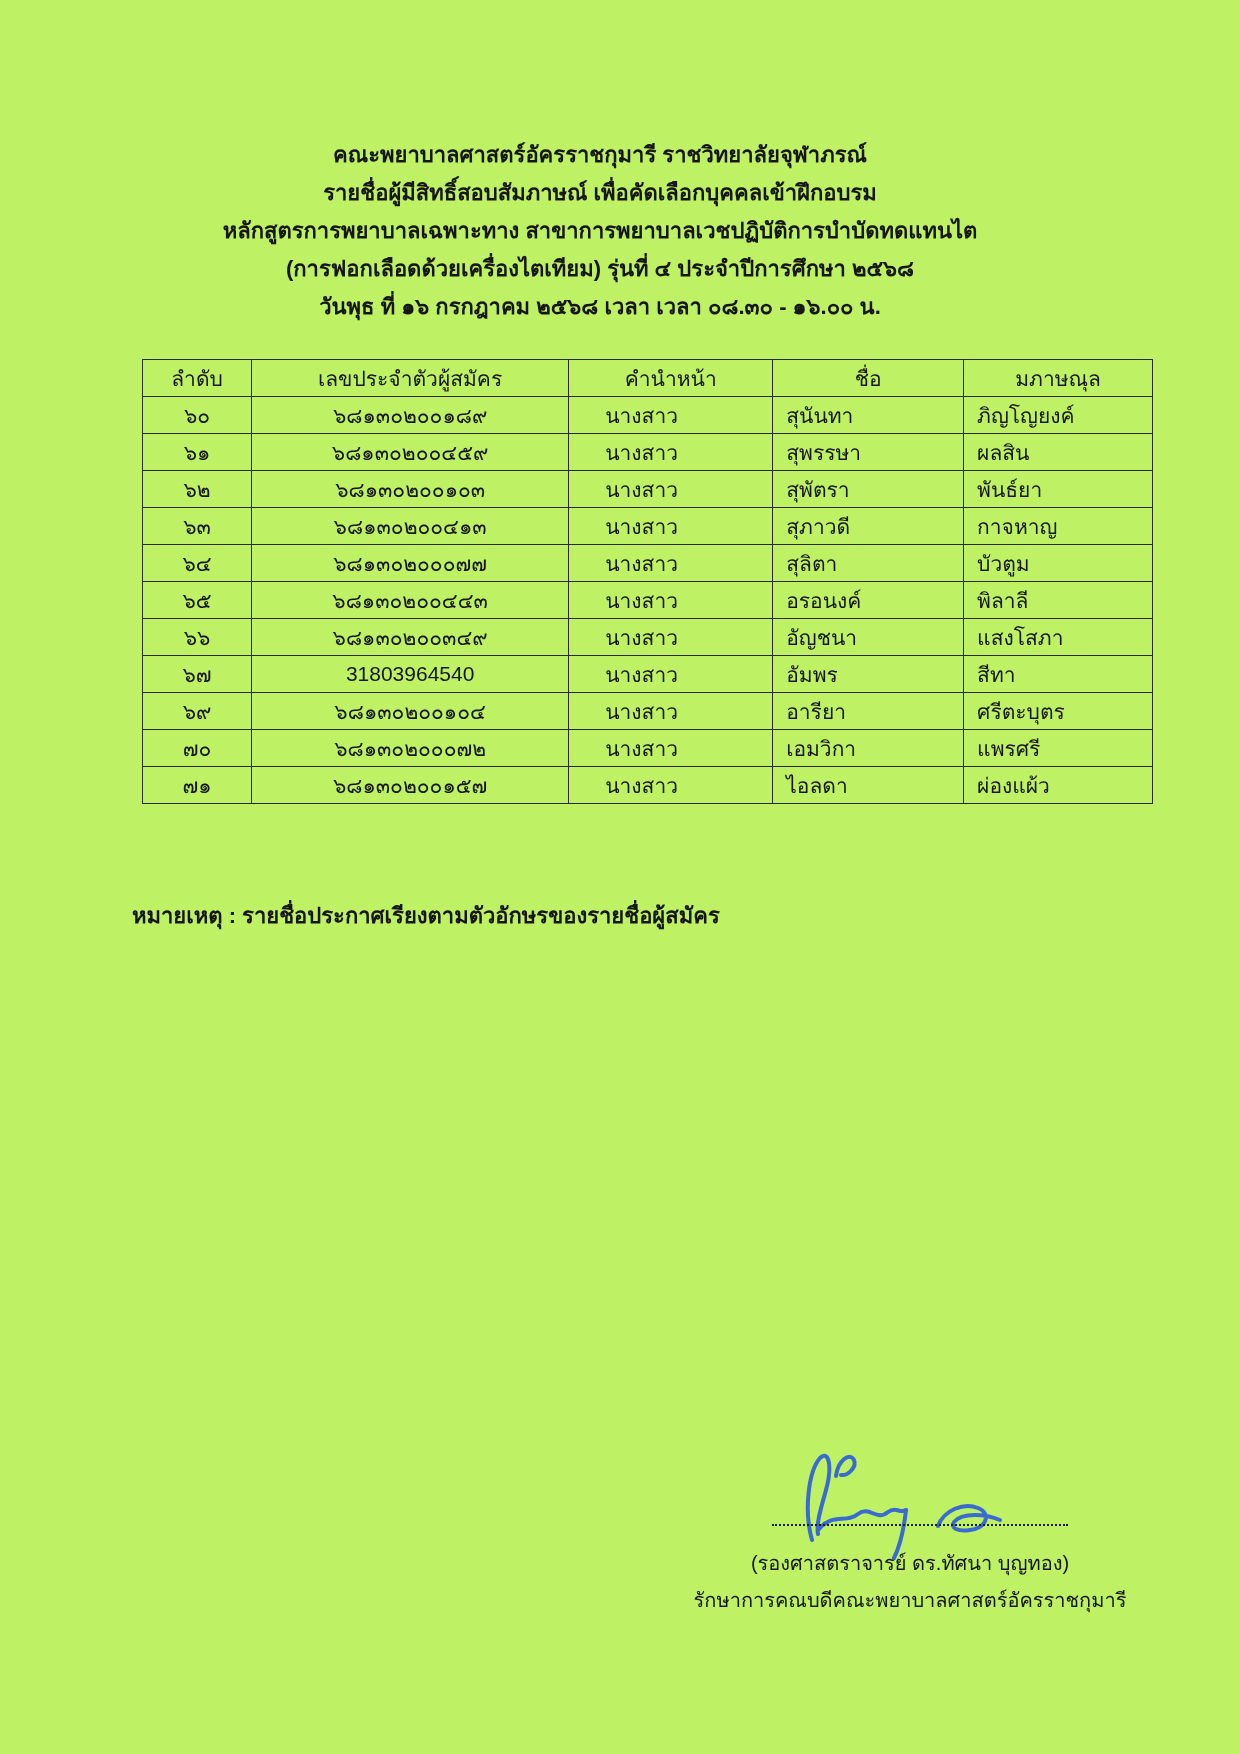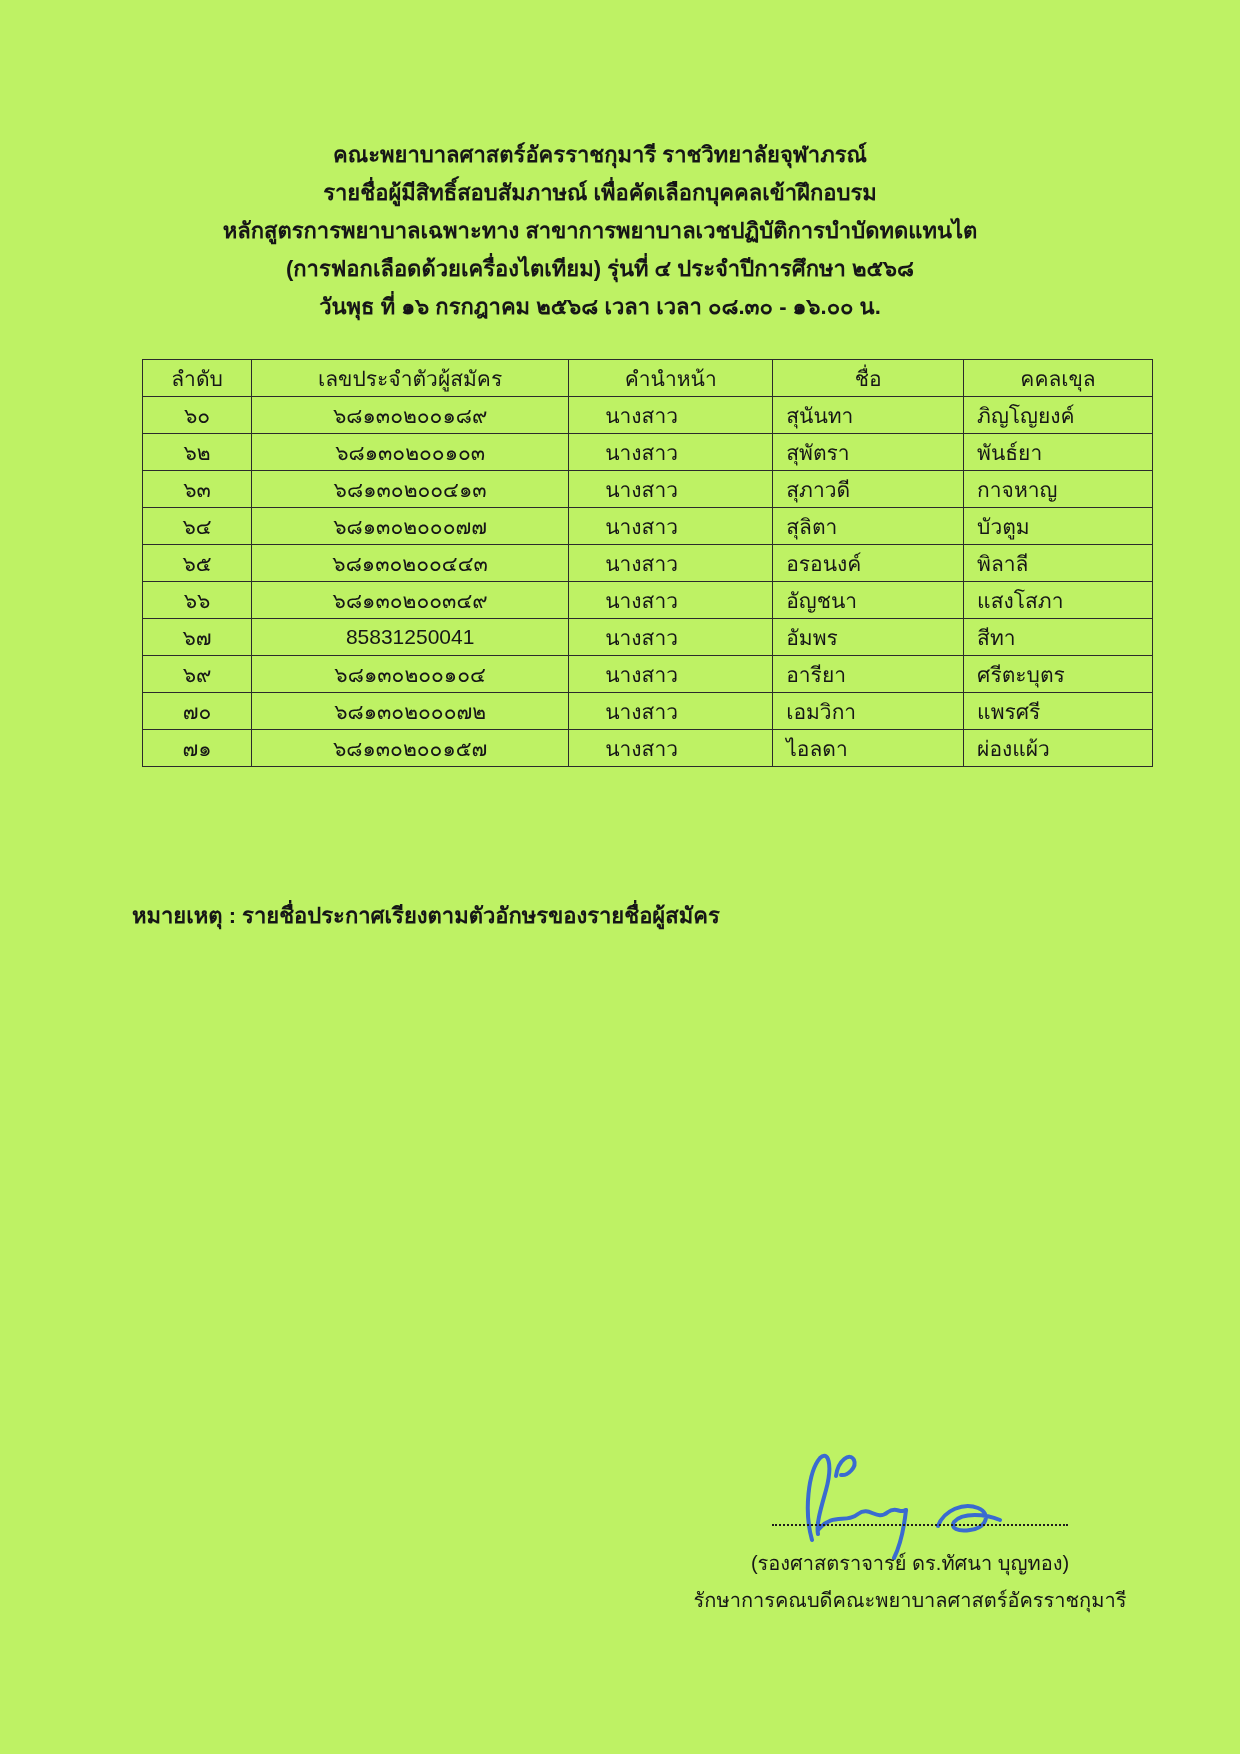"คคลเขุล" th { text: คคลเขุล -> มภาษณุล }
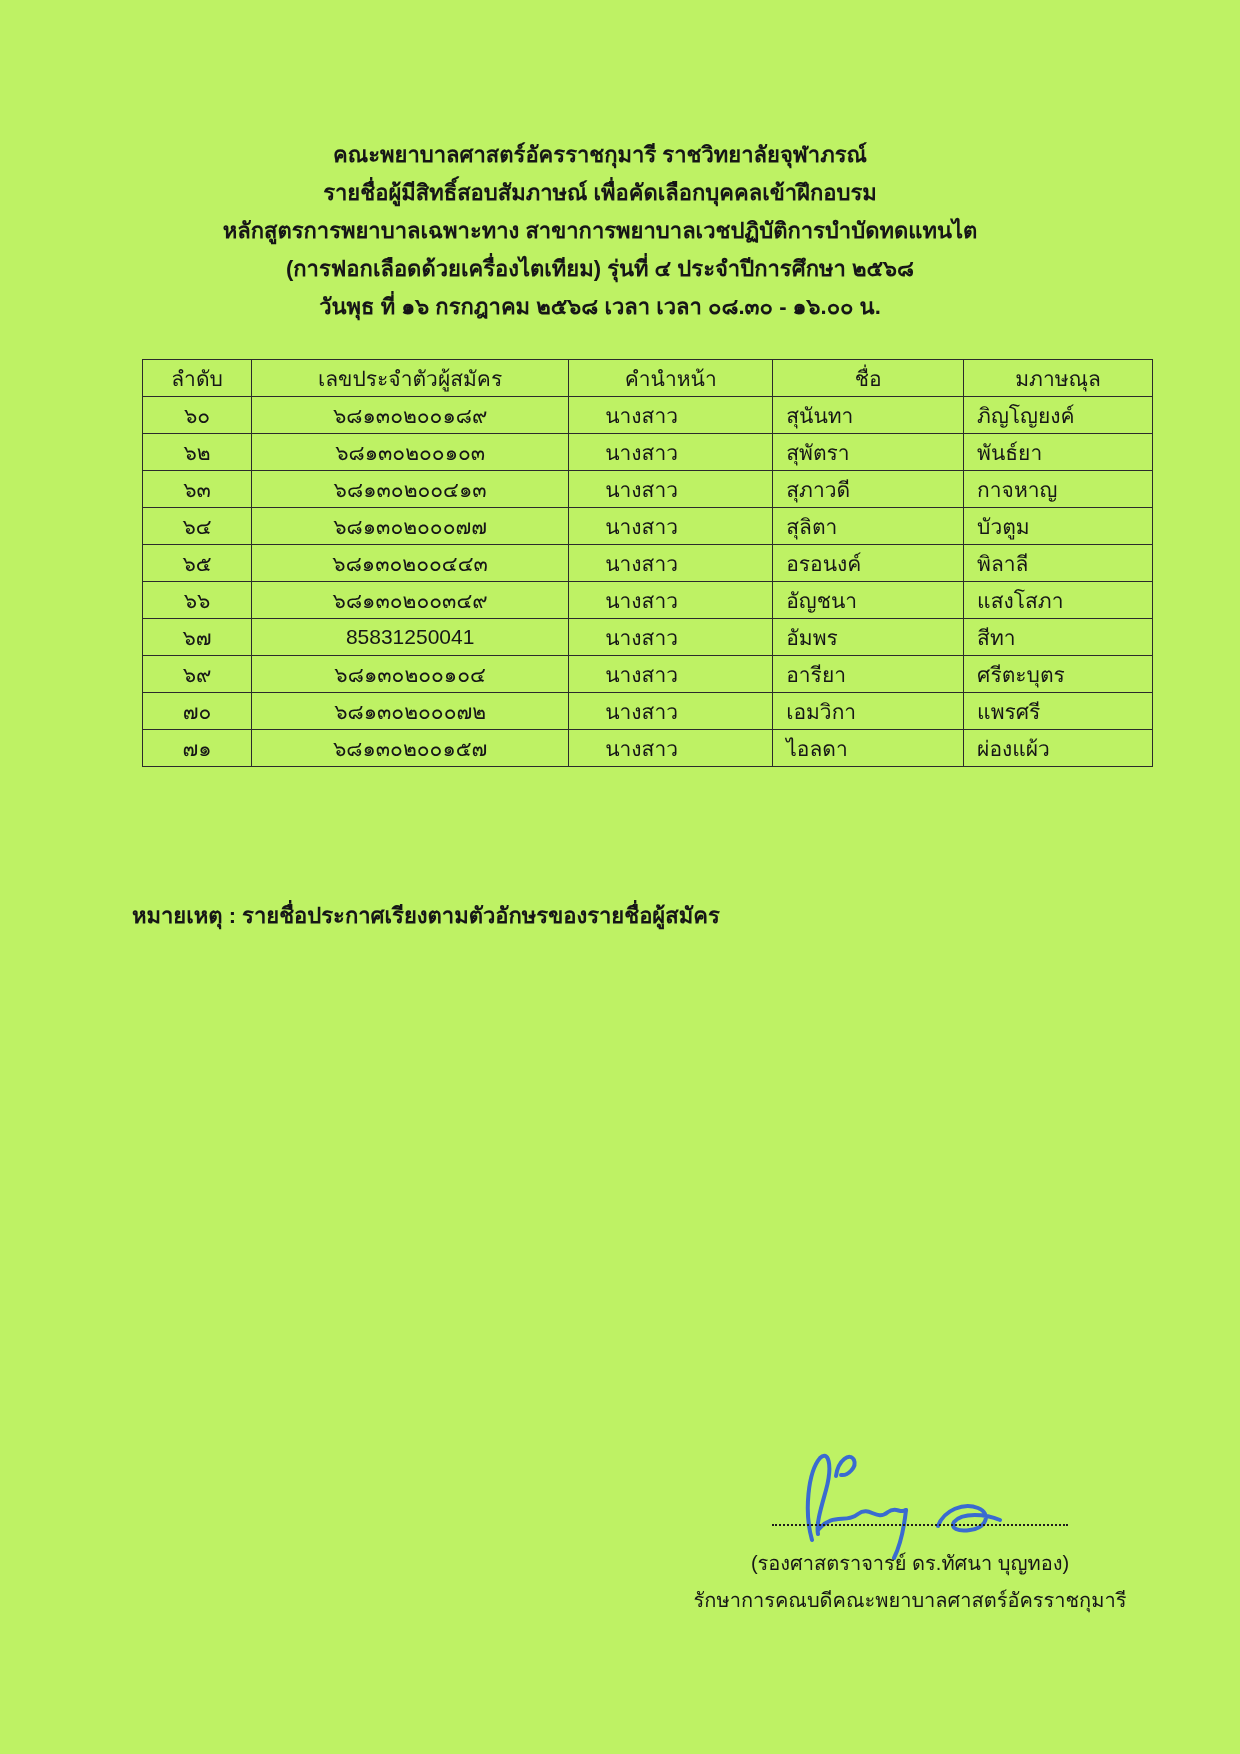"๖๑" tr { html: none -> <tr> <td>๖๑</td> <td>๖๘๑๓๐๒๐๐๔๕๙</td> <td>นางสาว</td> <td>สุพรรษา</td> <td>ผลสิน</td> </tr> }
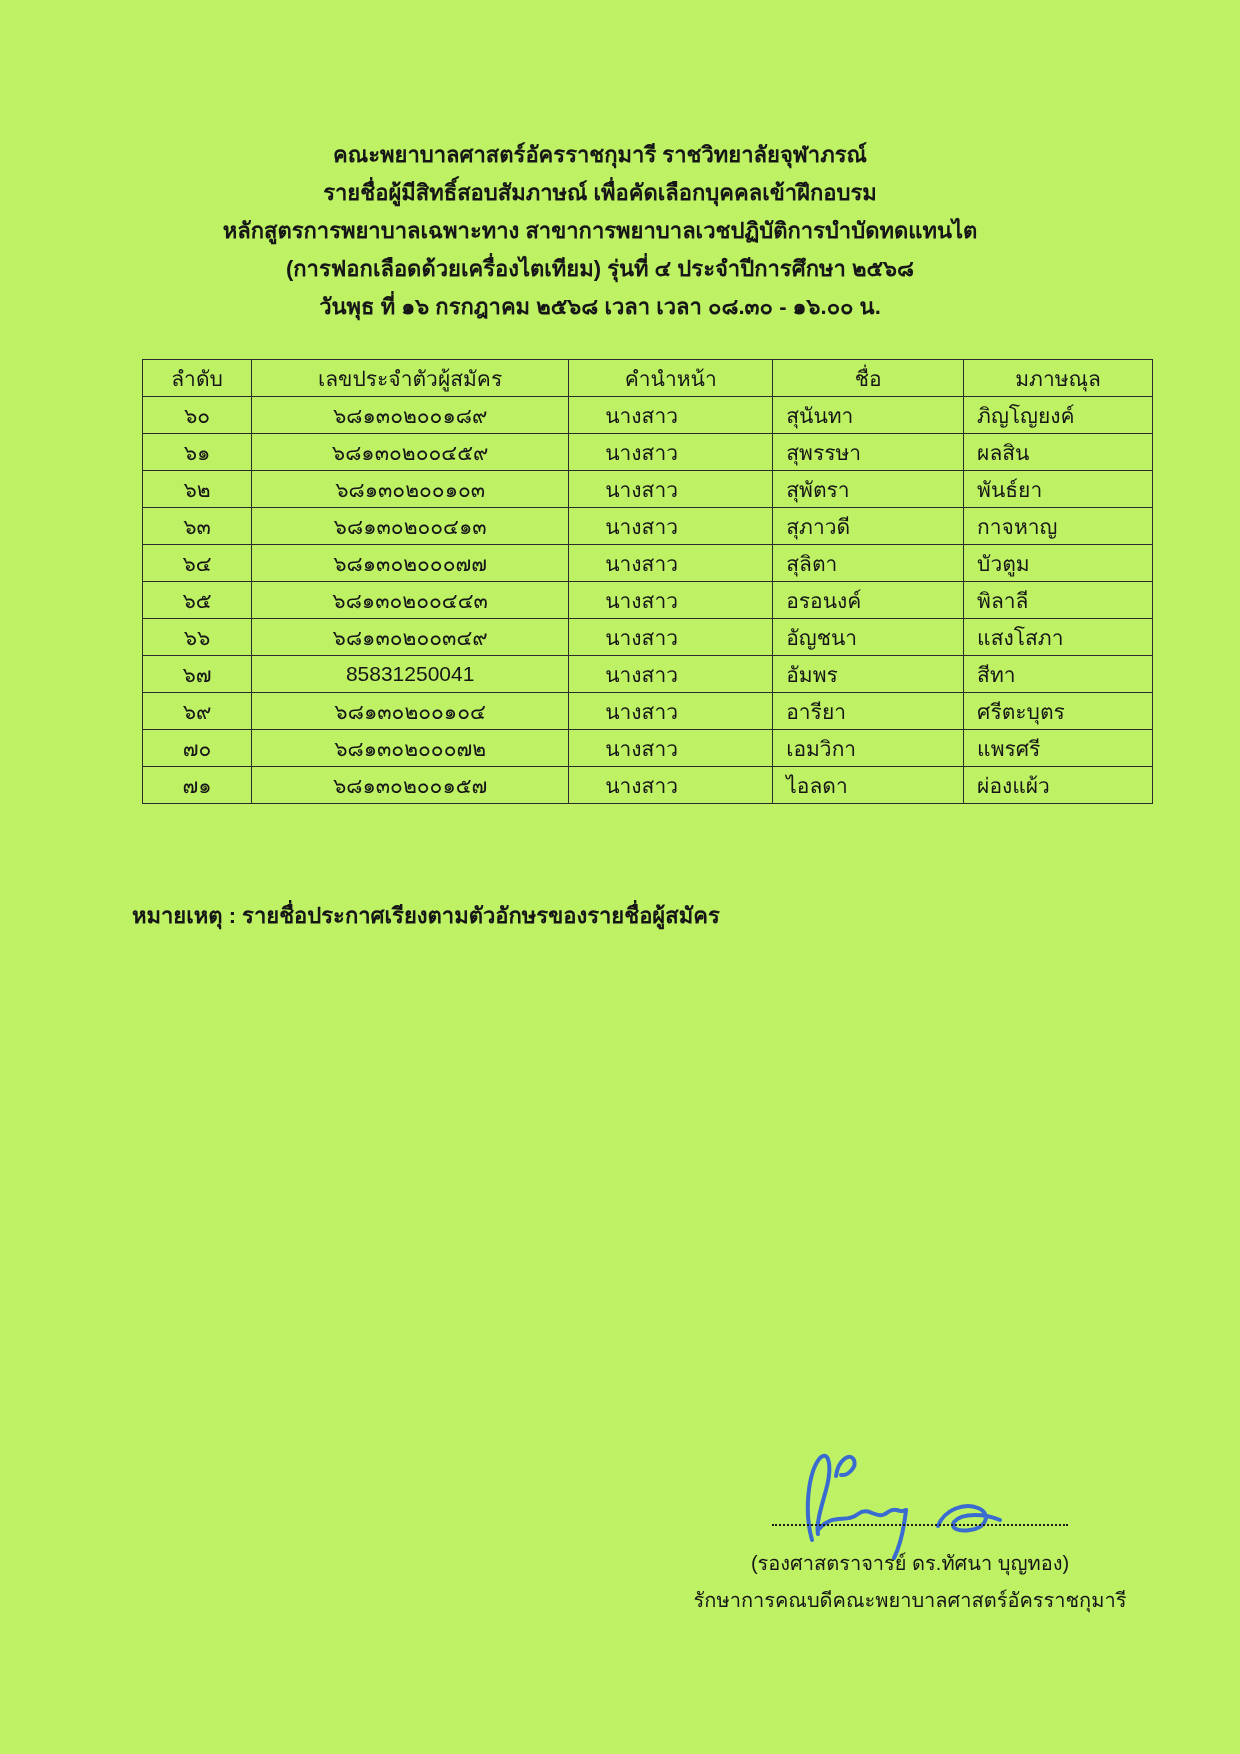"85831250041" td.c1 { text: 85831250041 -> 31803964540 }
